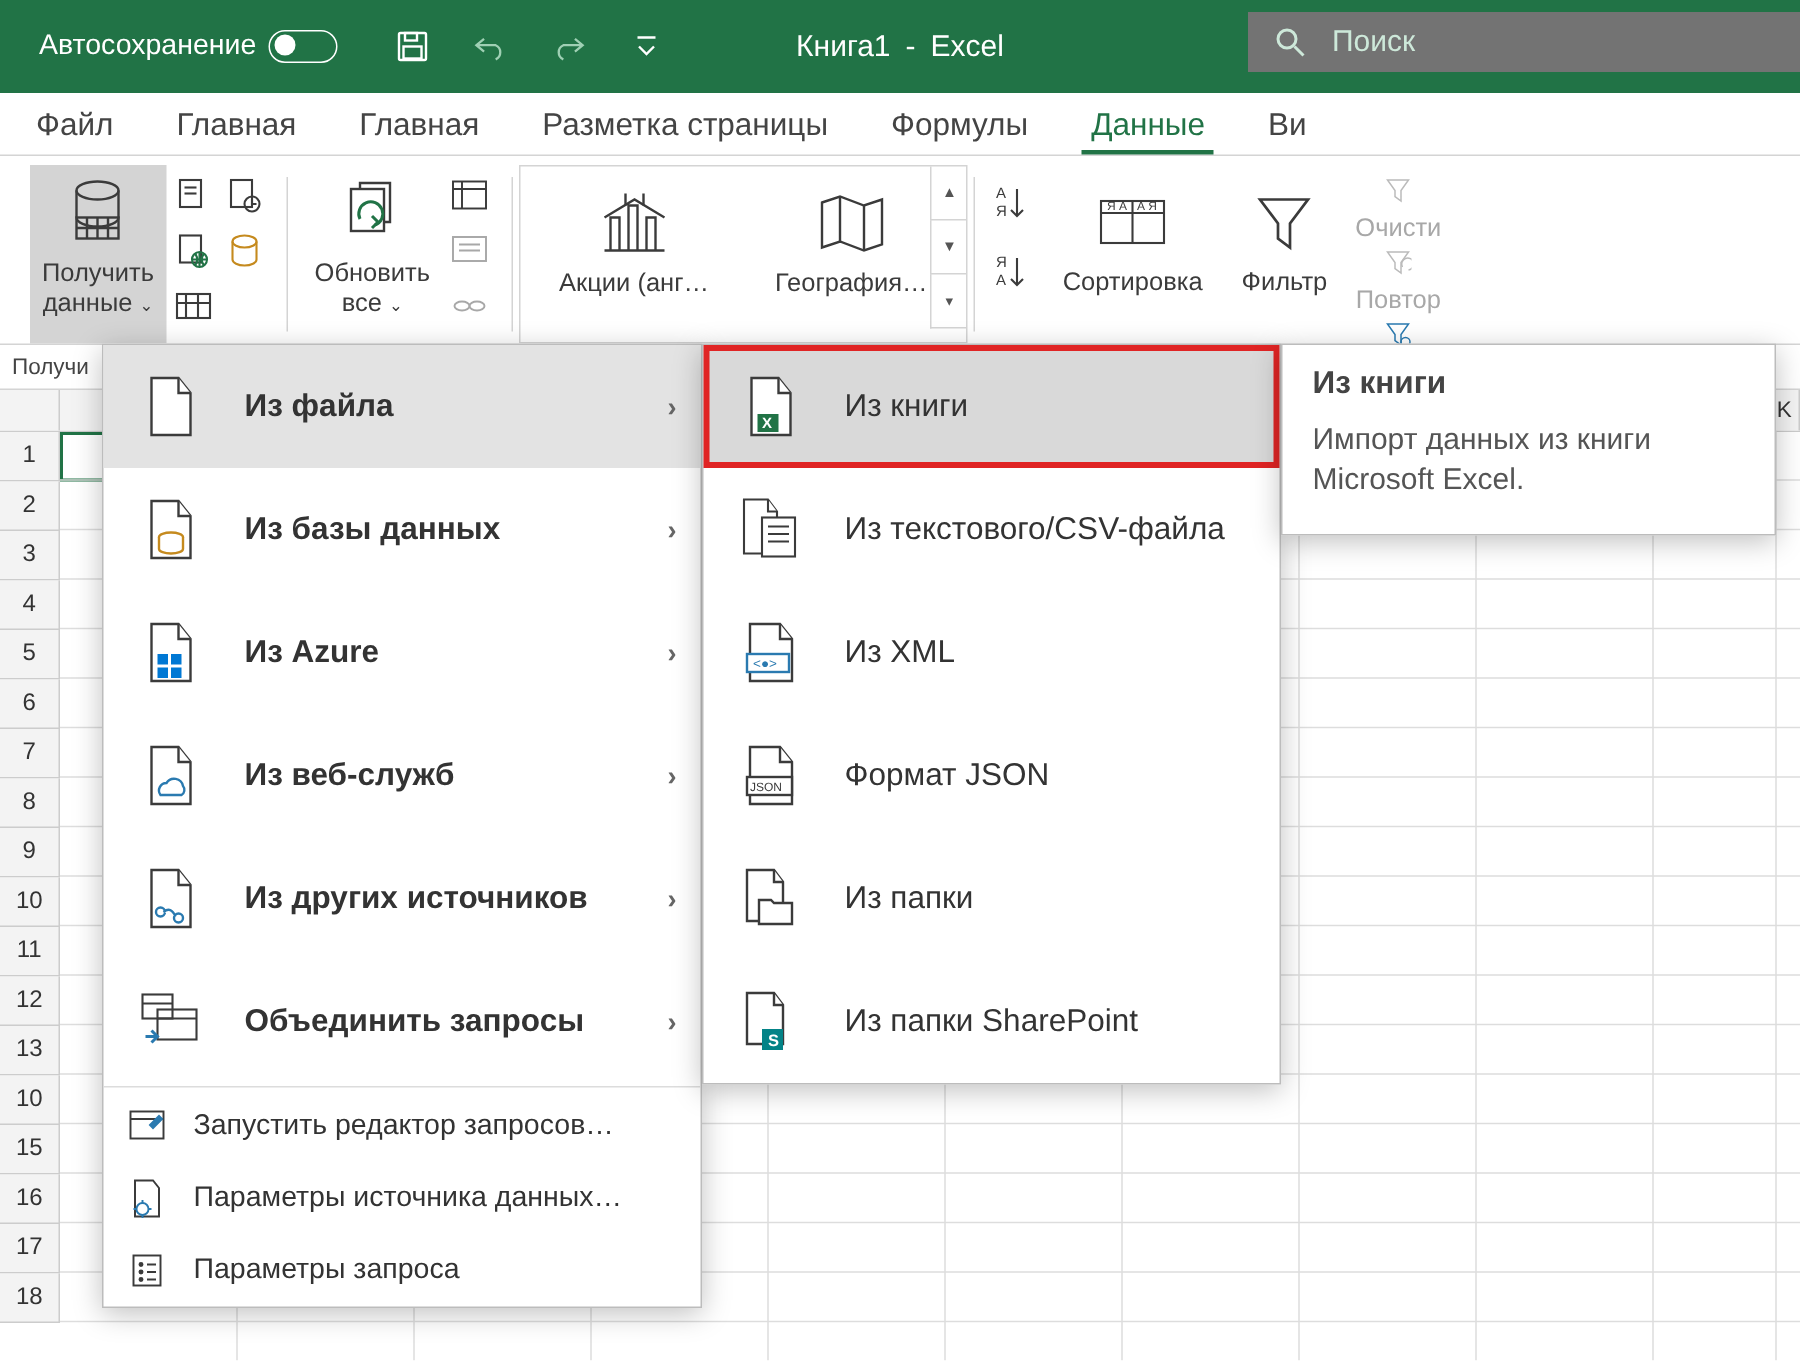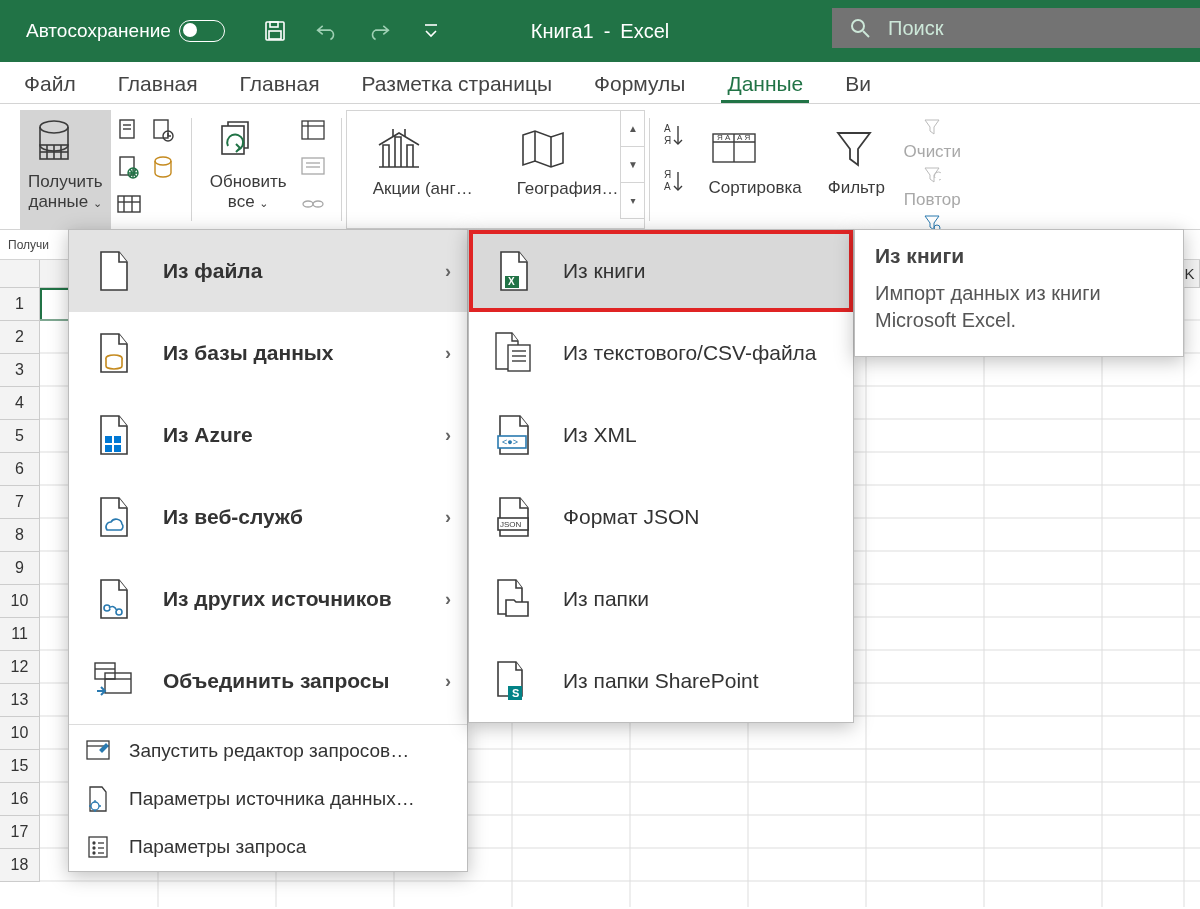"Я А" .big-btn { align-items: none -> center }
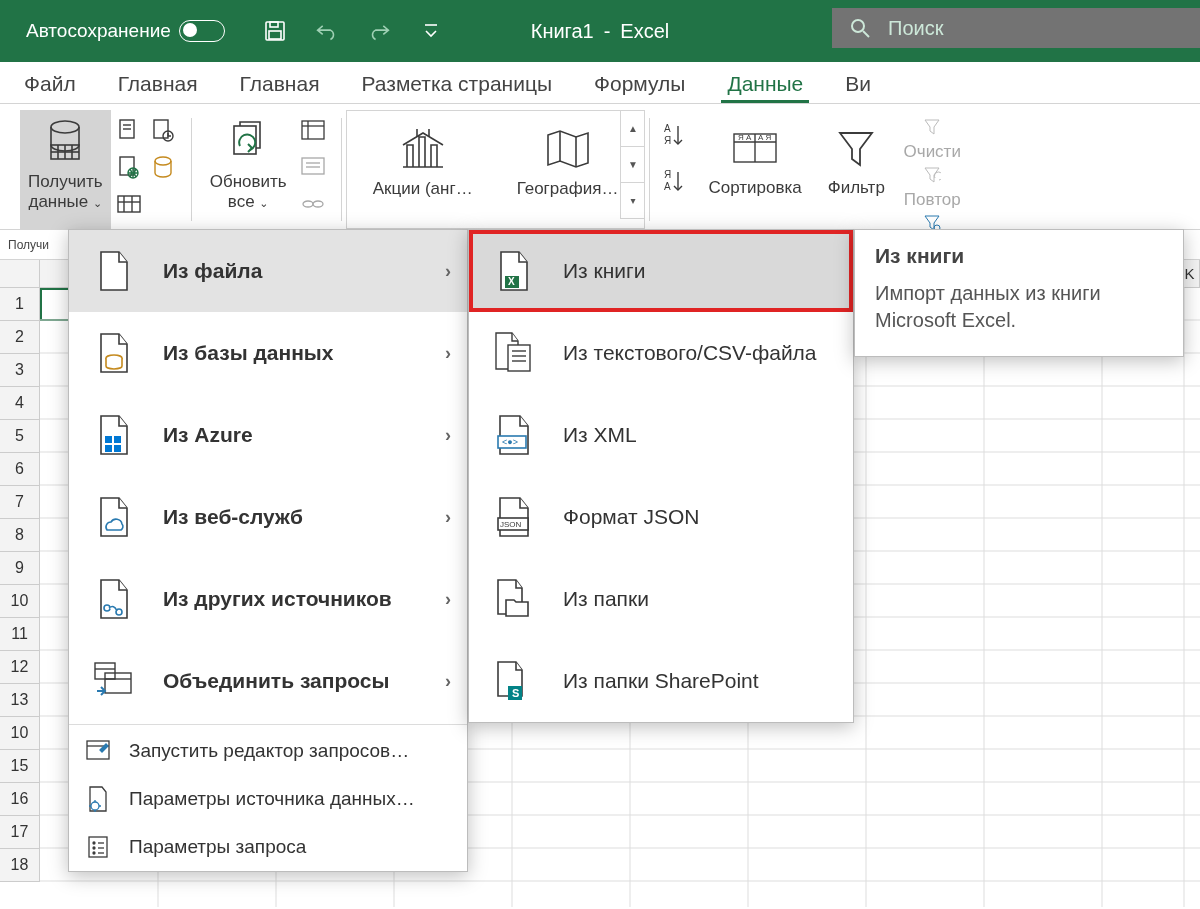"Получи" .namebox-label { font-size: 12px -> 15px }
